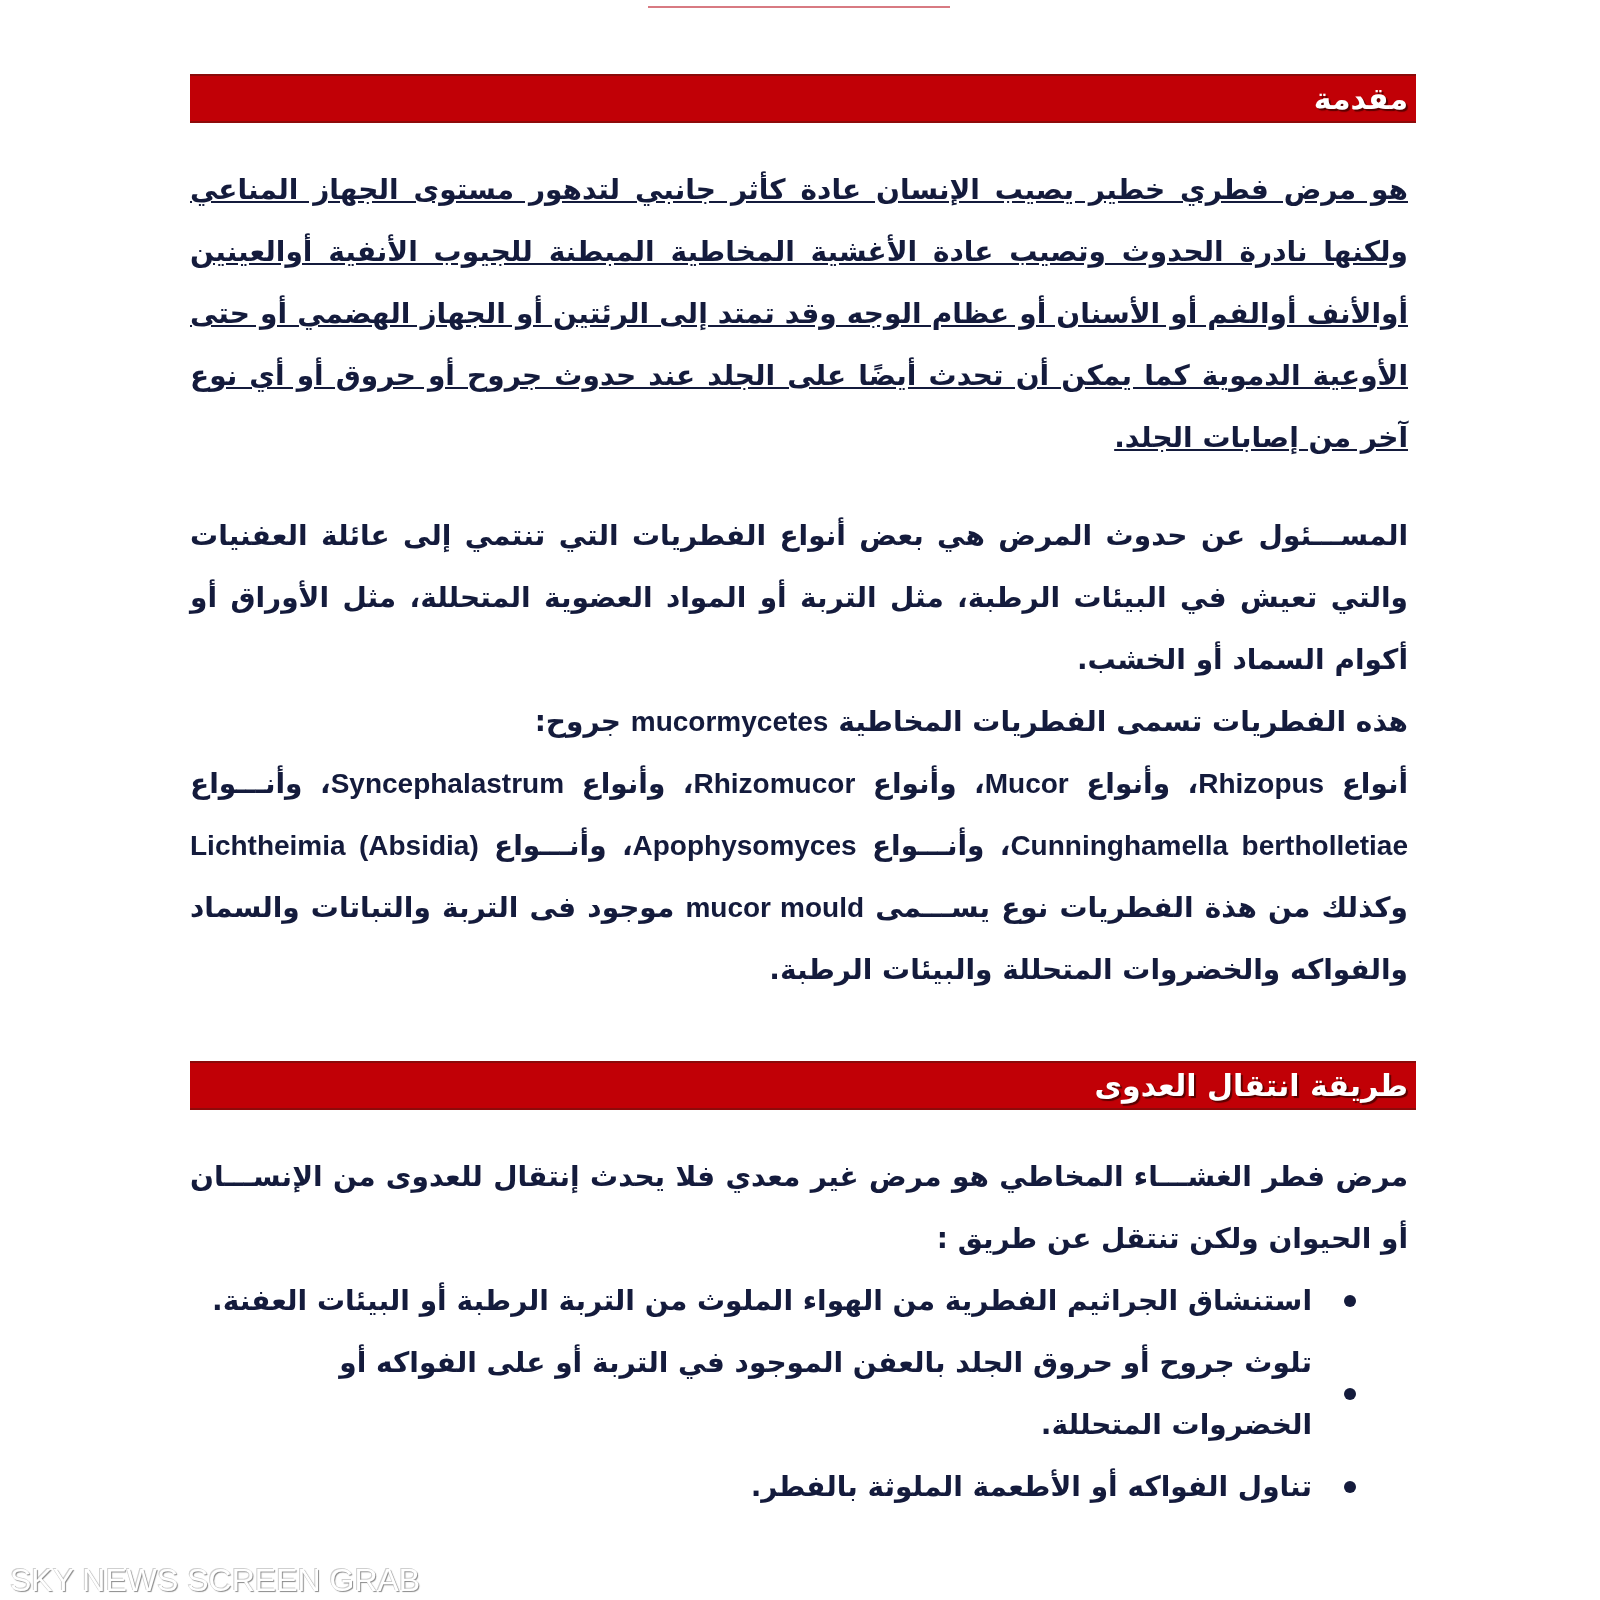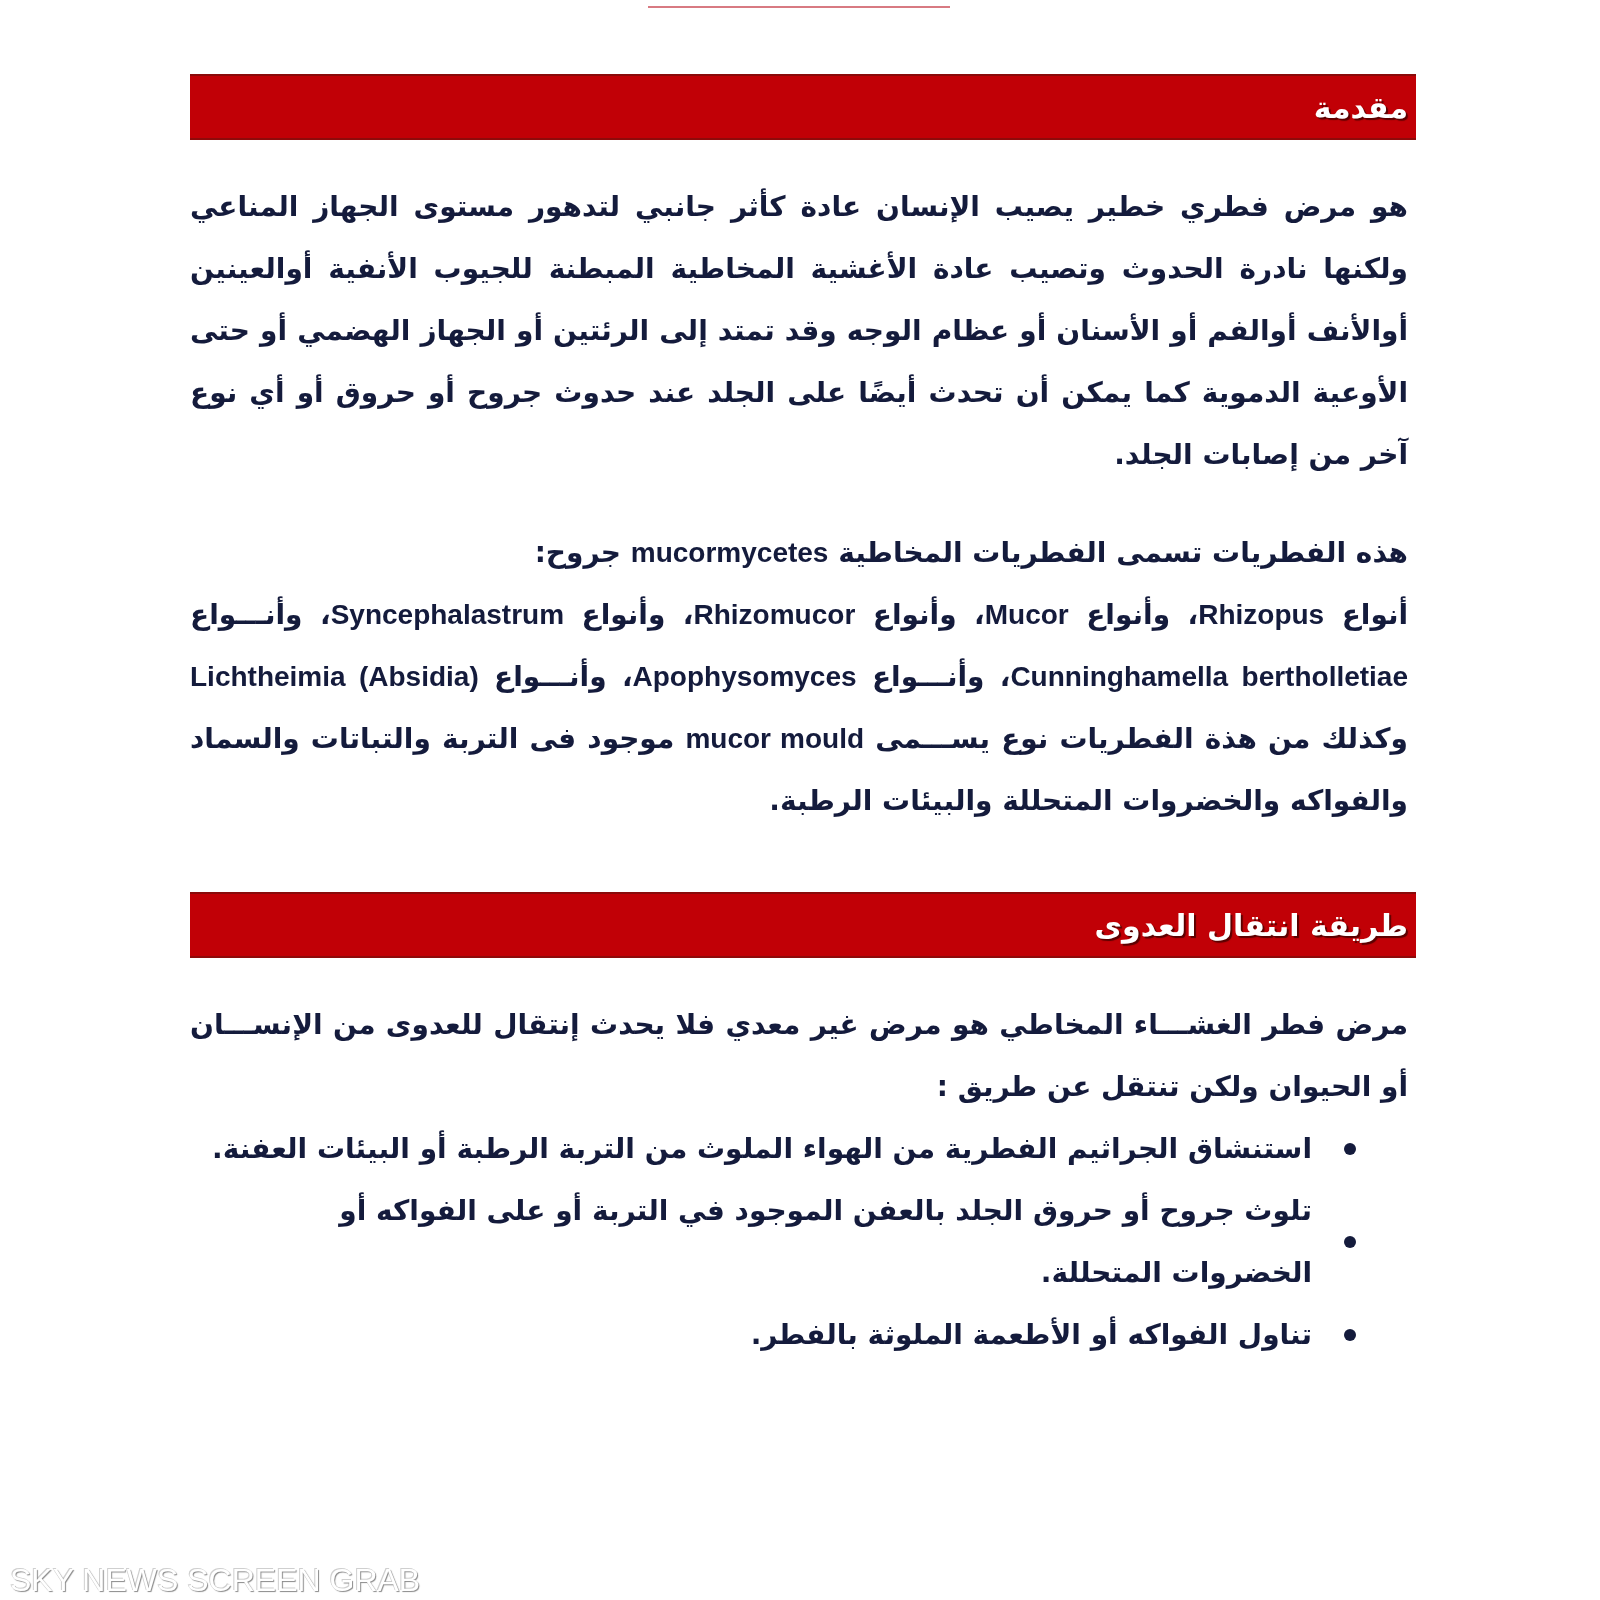"مقدمة" .section-bar { height: 66px -> 49px }
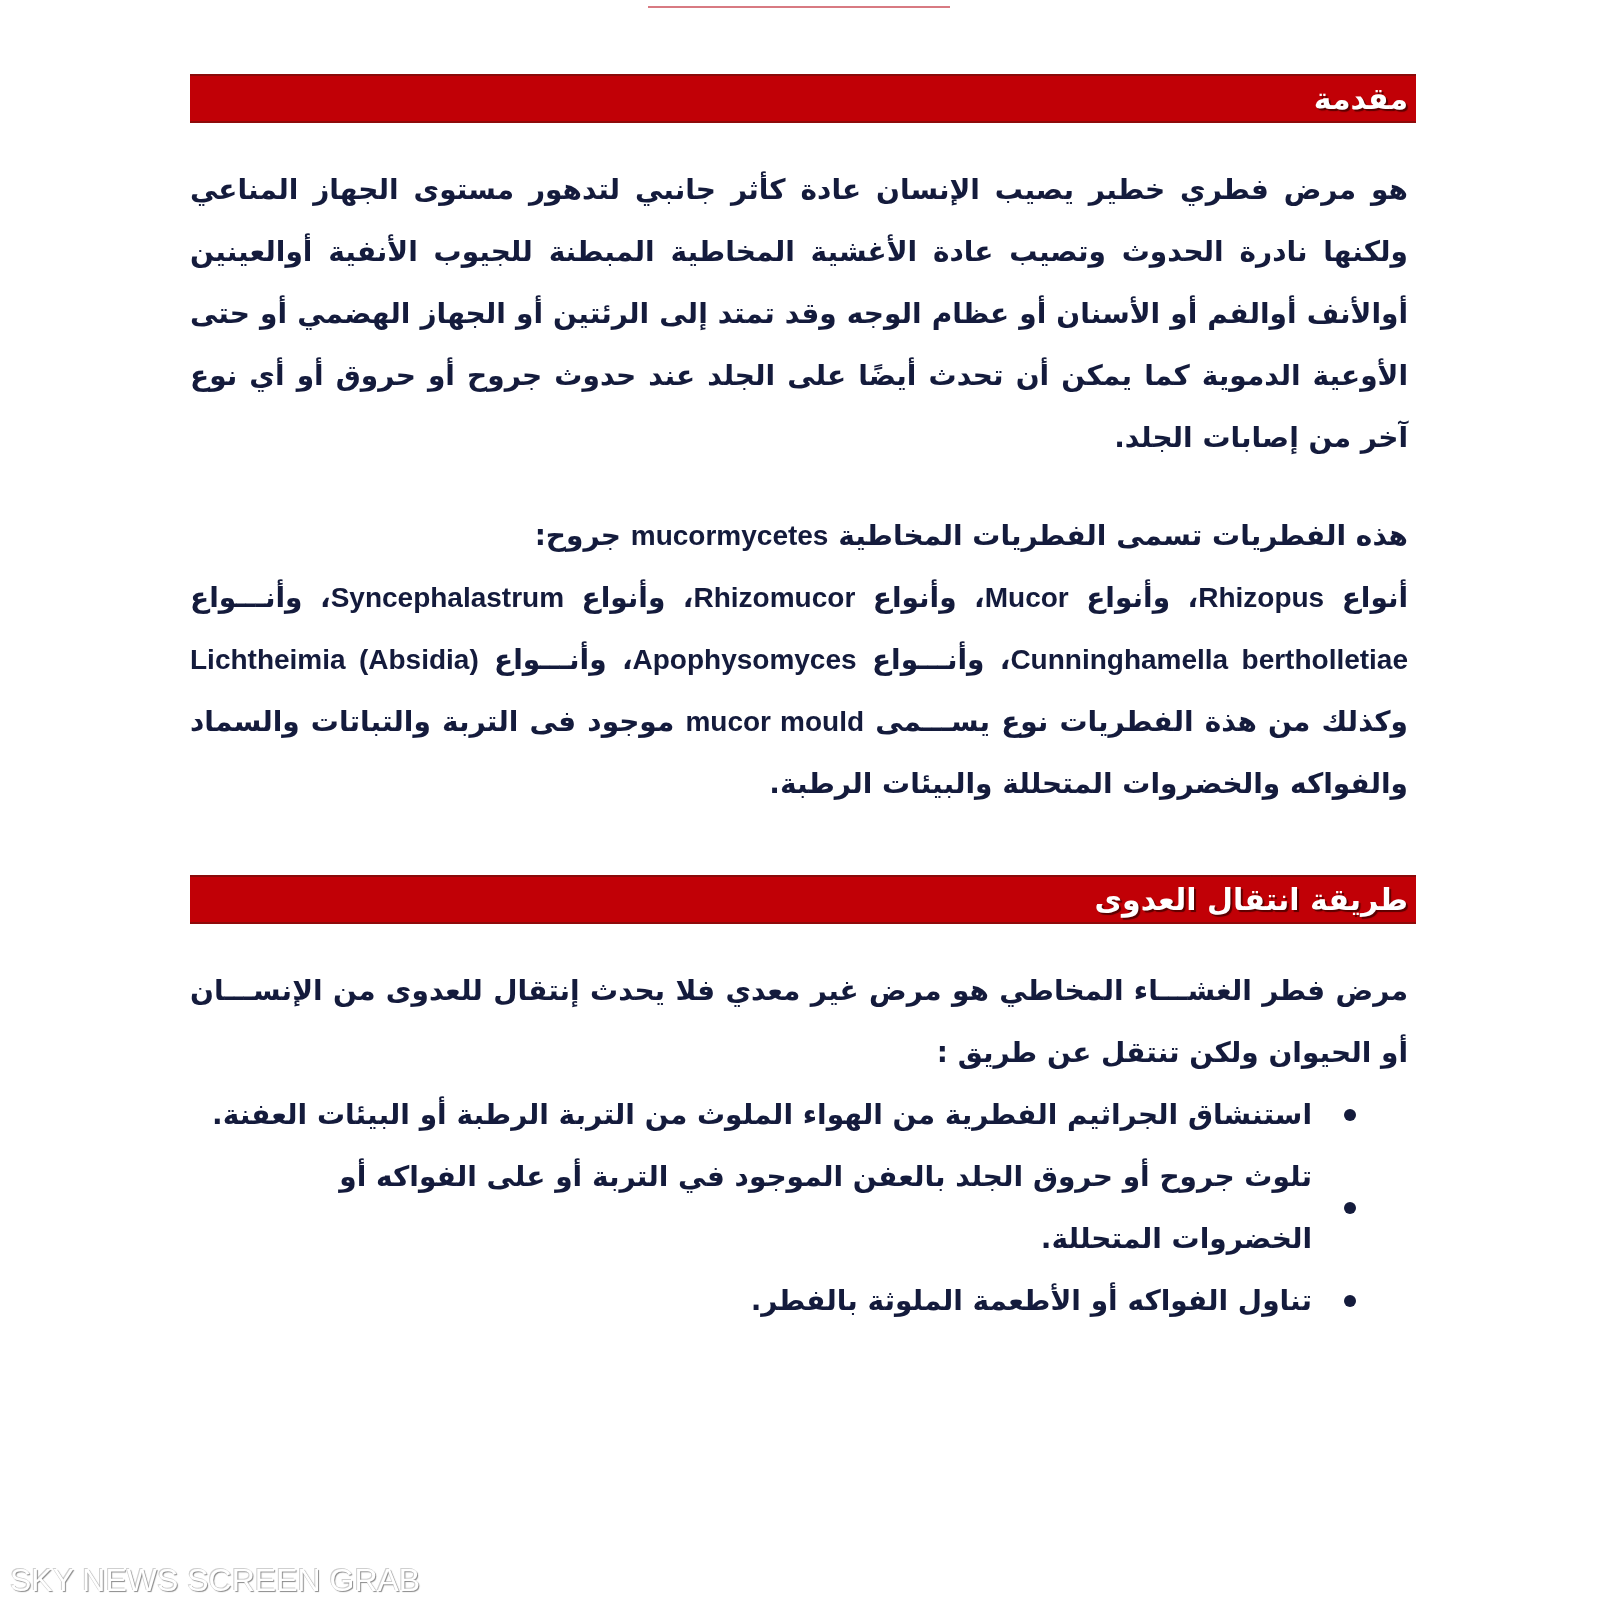"هو مرض فطري خطير يصيب" .sec1-text { text-decoration: none -> underline }
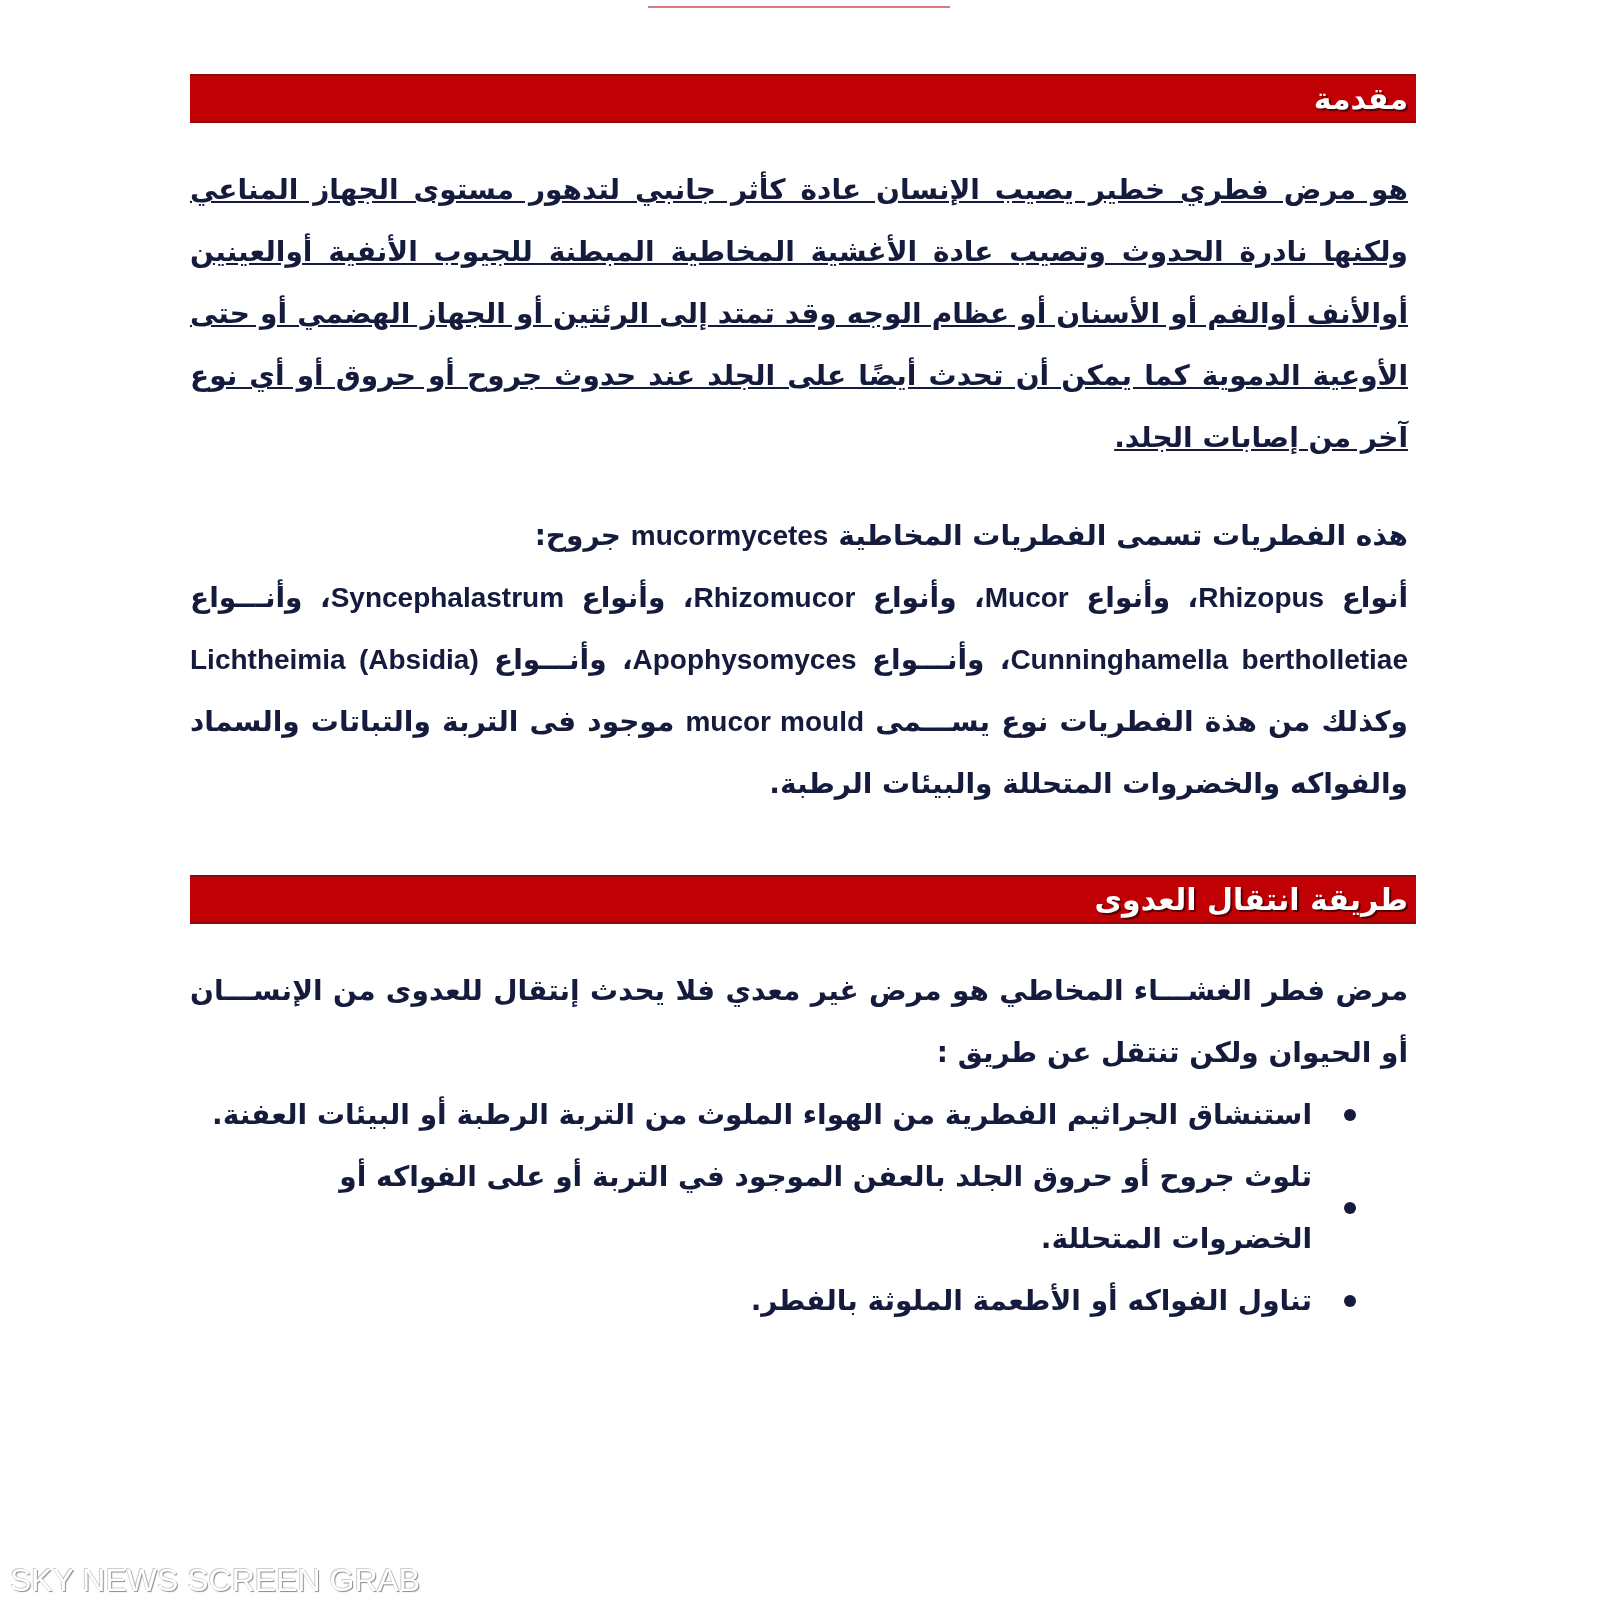"المســـئول عن حدوث المرض هي" p.para { html: none -> <p>المســـئول عن حدوث المرض هي بعض أنواع الفطريات التي تنتمي إلى عائلة العفنيات والتي تعيش في البيئات الرطبة، مثل التربة أو المواد العضوية المتحللة، مثل الأوراق أو أكوام السماد أو الخشب.</p> }
